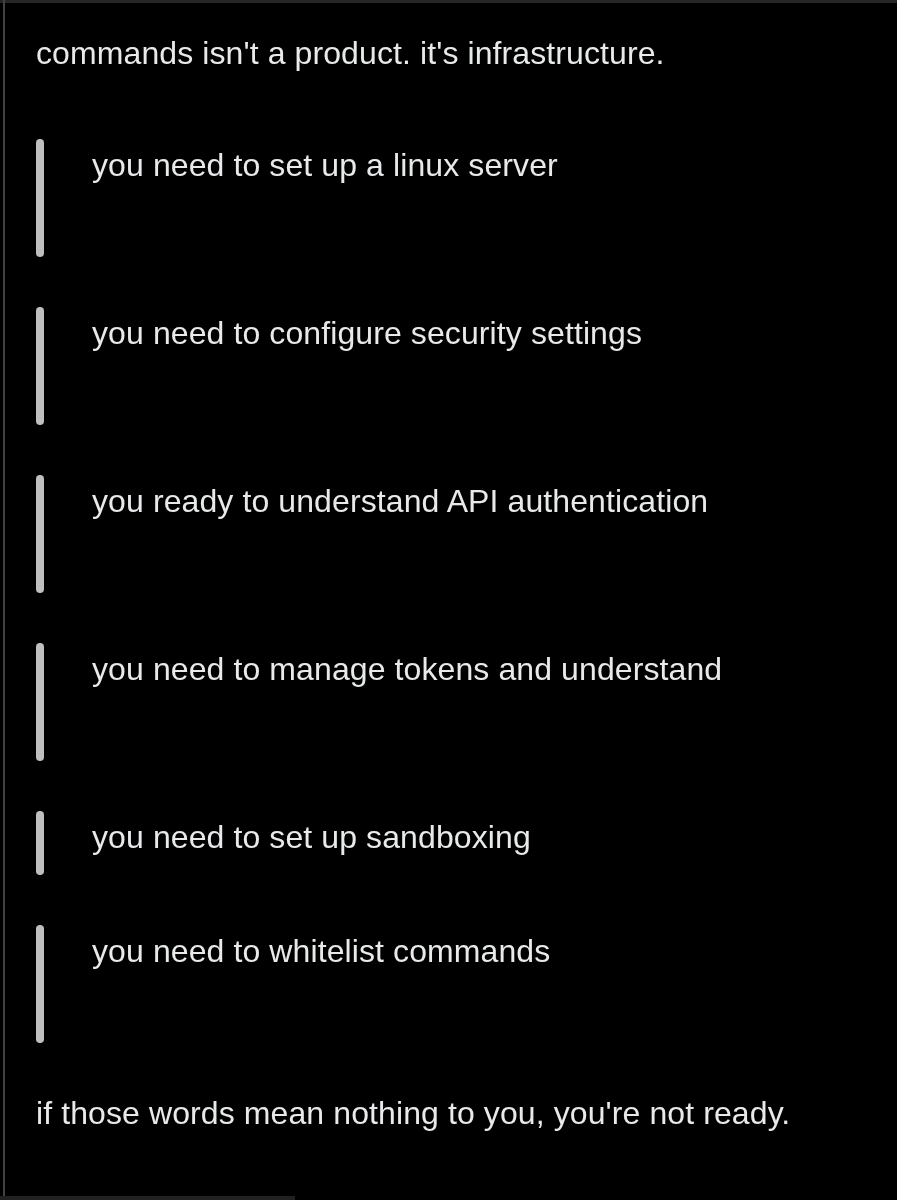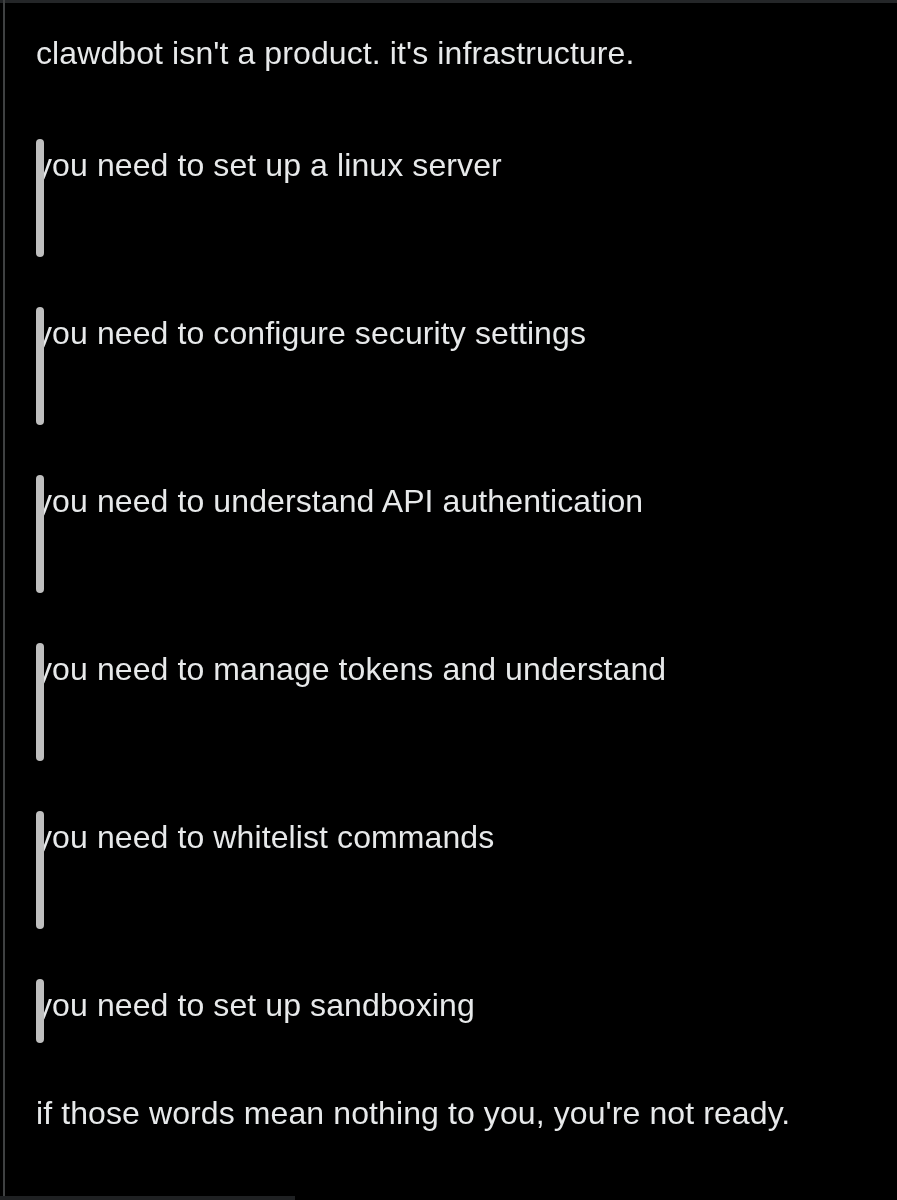"clawdbot isn't a product. it's" p.line { text: clawdbot -> commands }
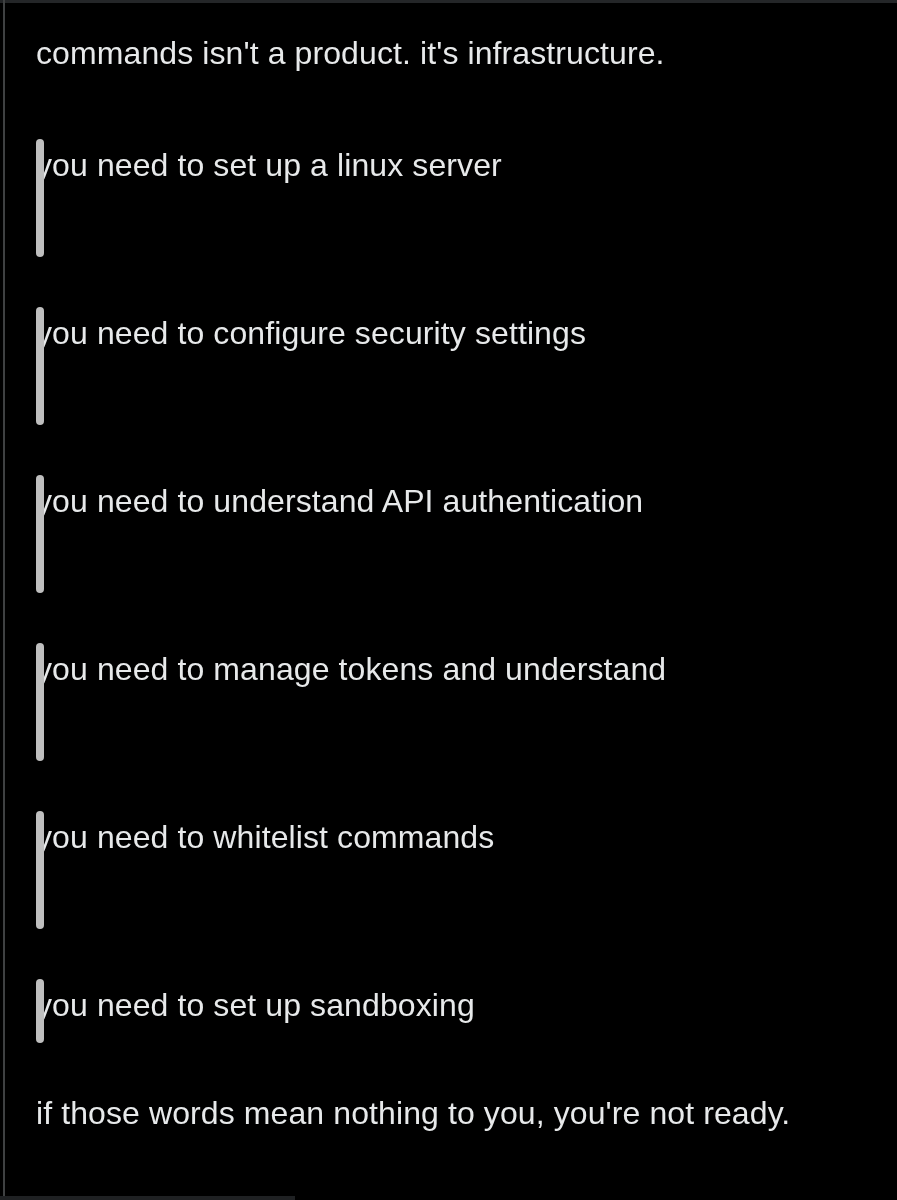"you need to set up" .quote { padding-left: none -> 56px }
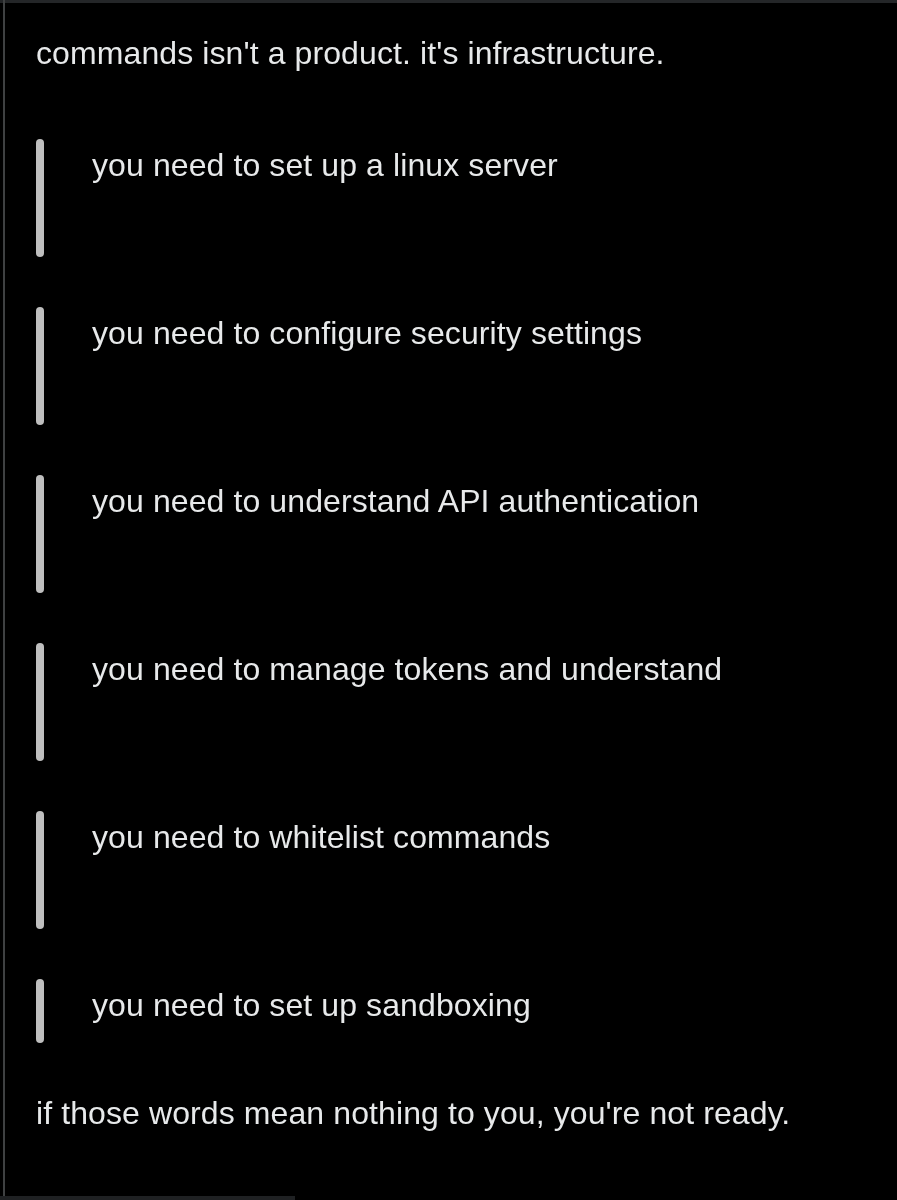"you need to understand API" p.quote-text { text: need -> ready }
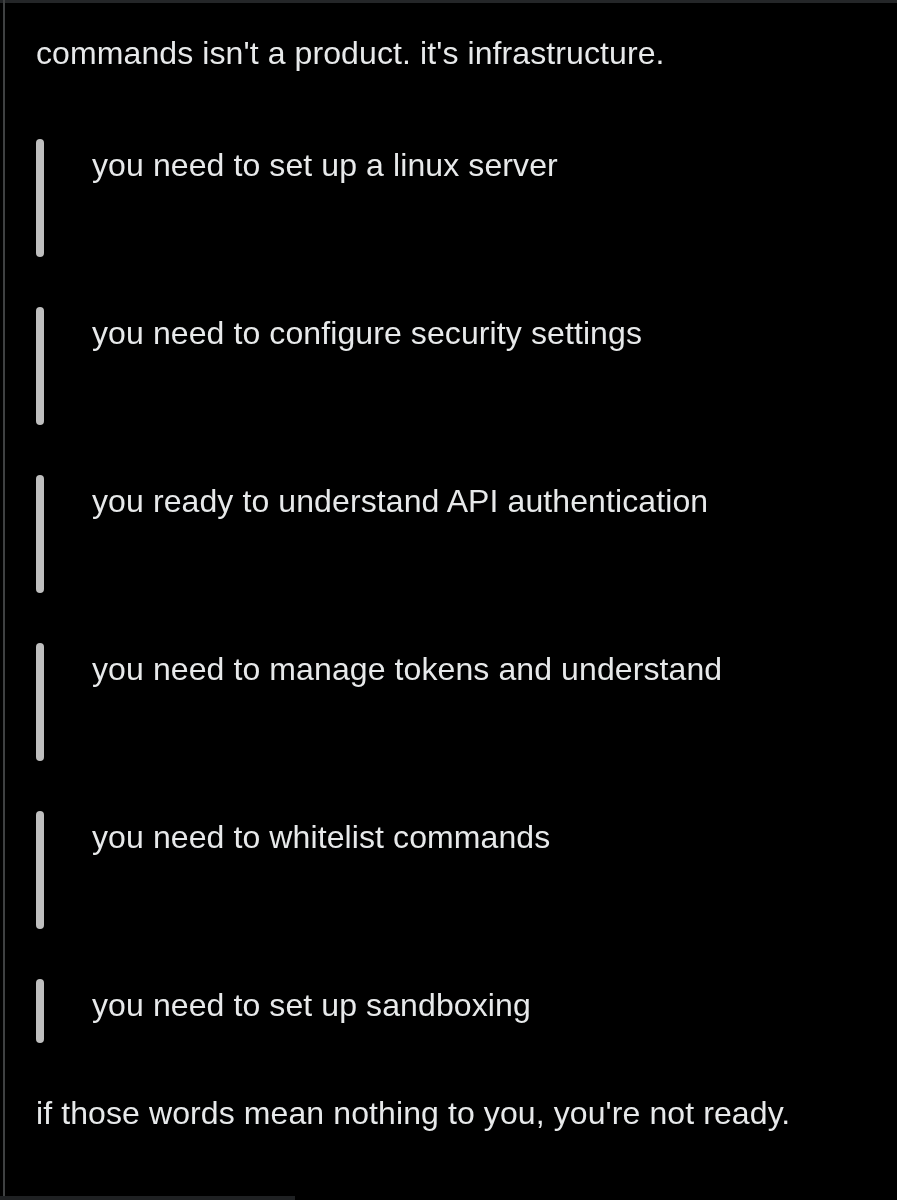"you need to whitelist commands" div.quote { order: before "you need to set up sandboxing" -> after "you need to set up sandboxing" }
